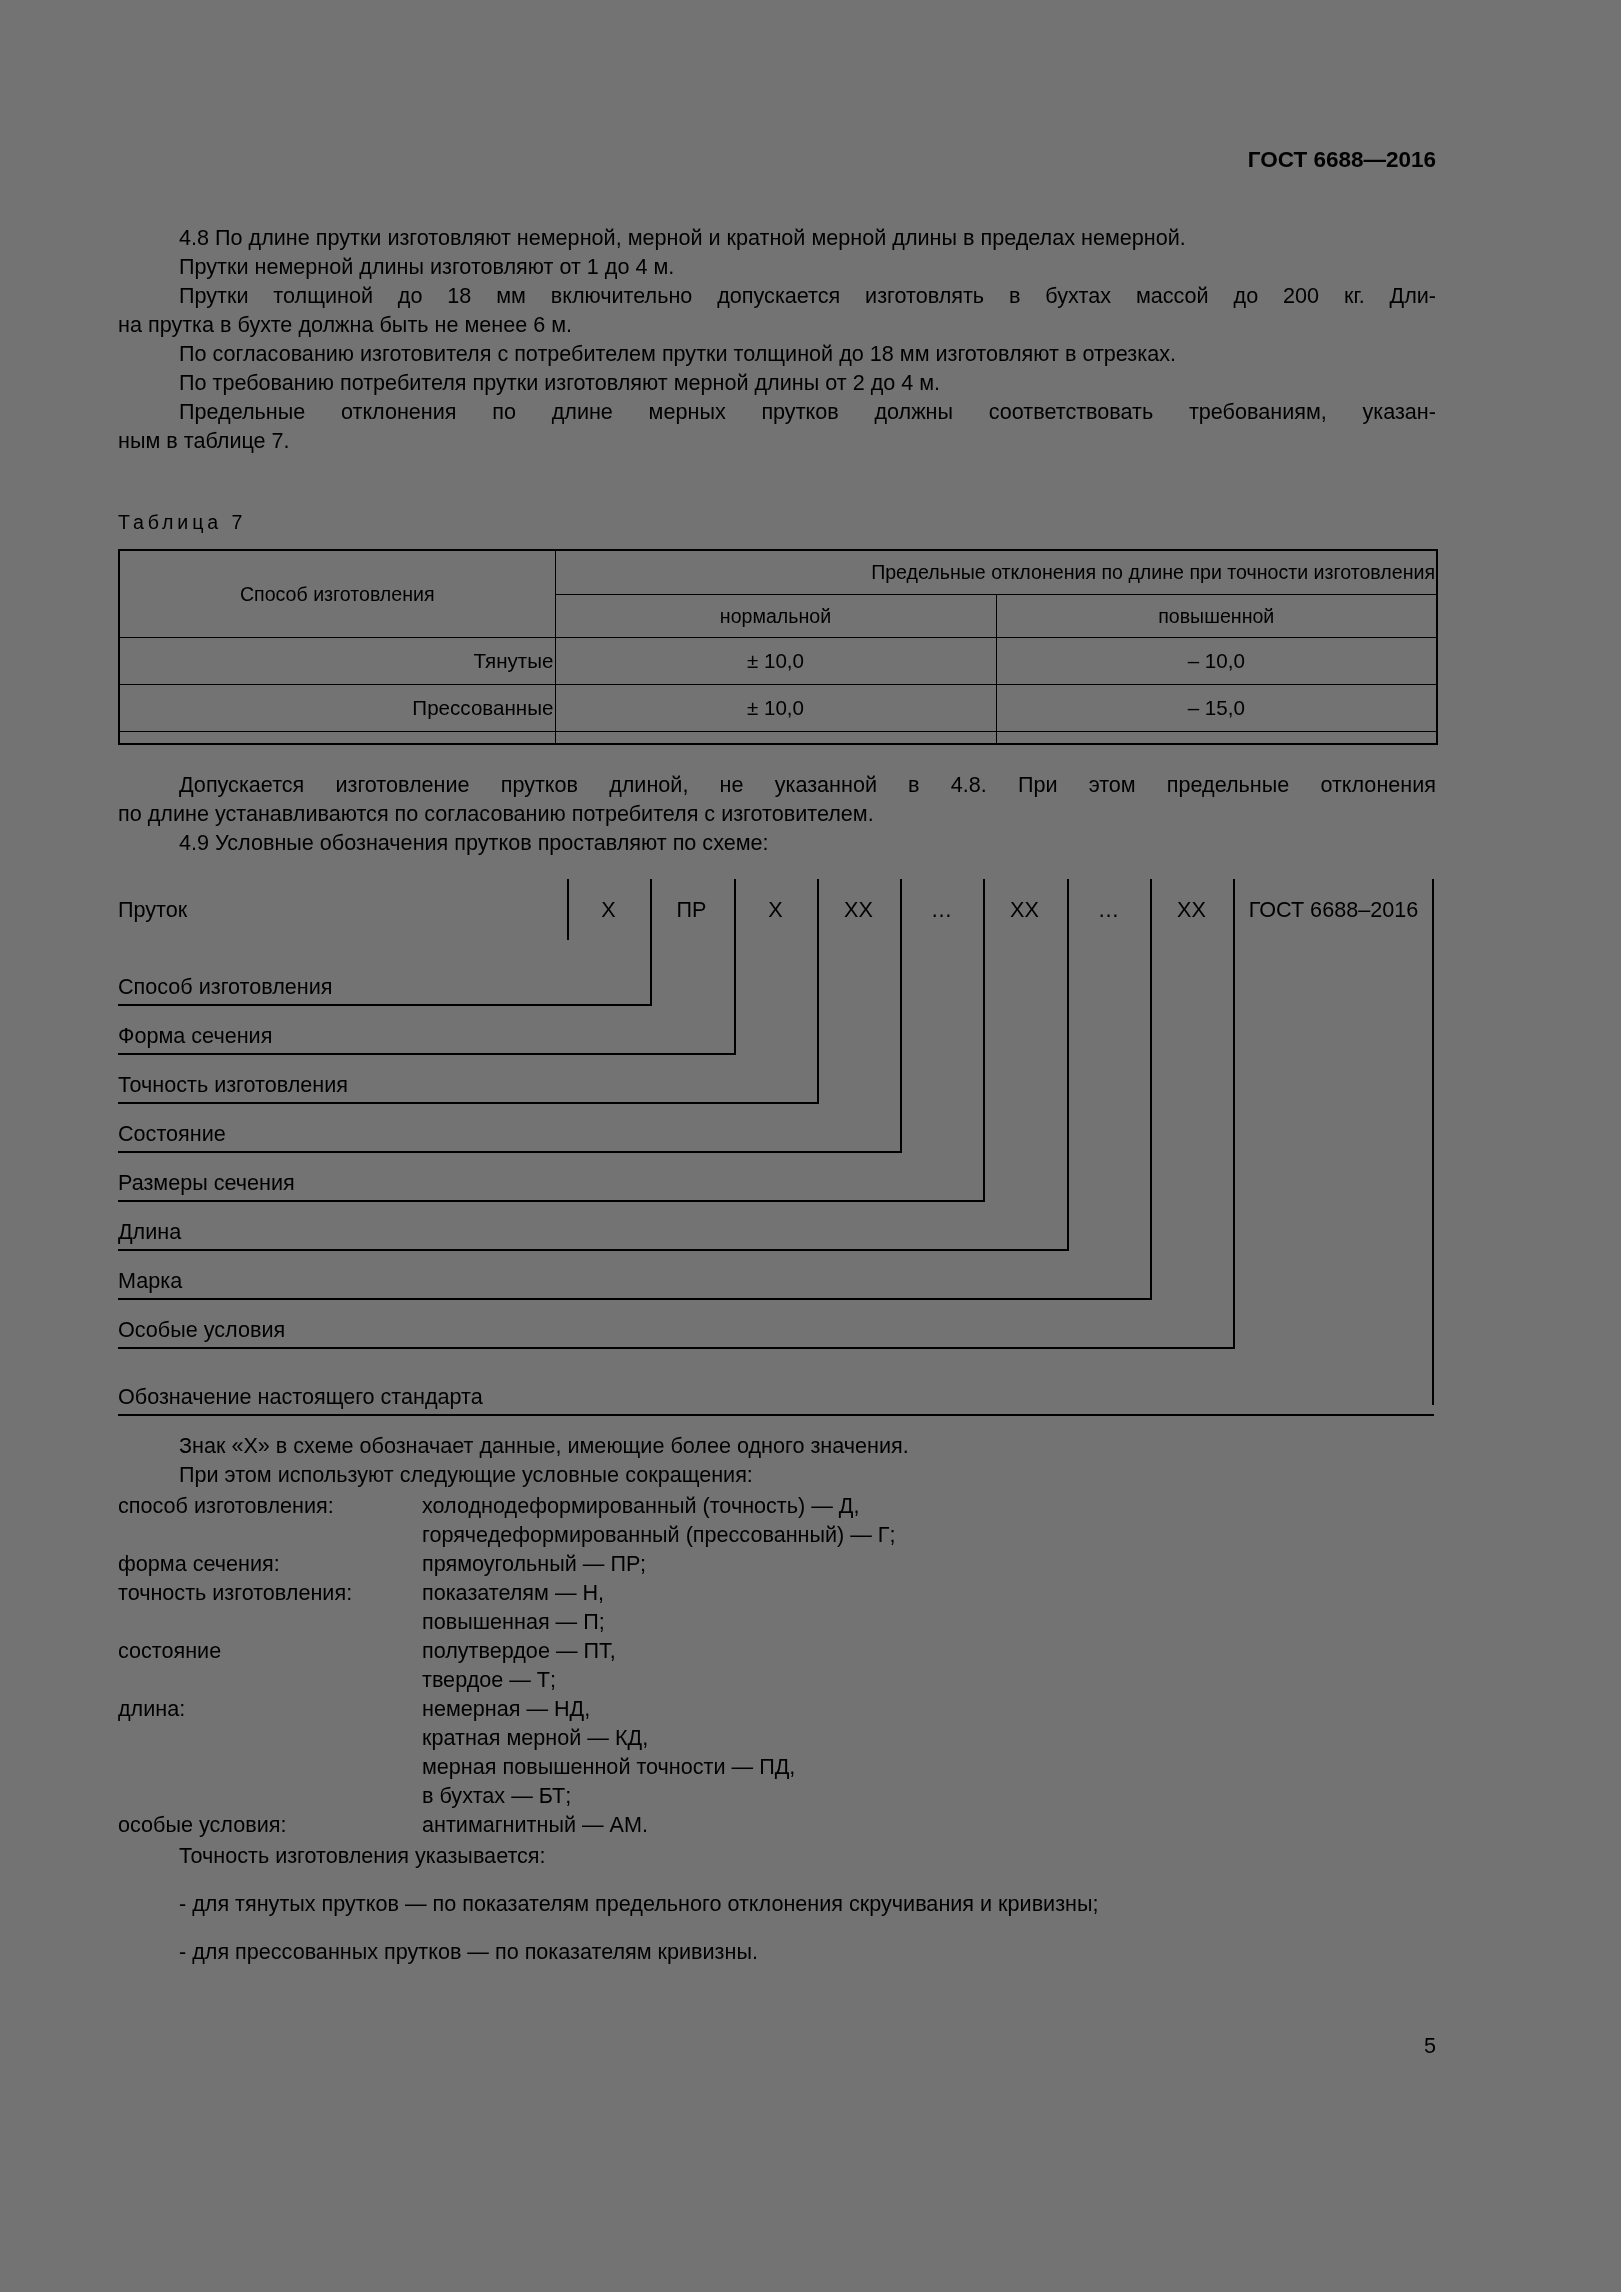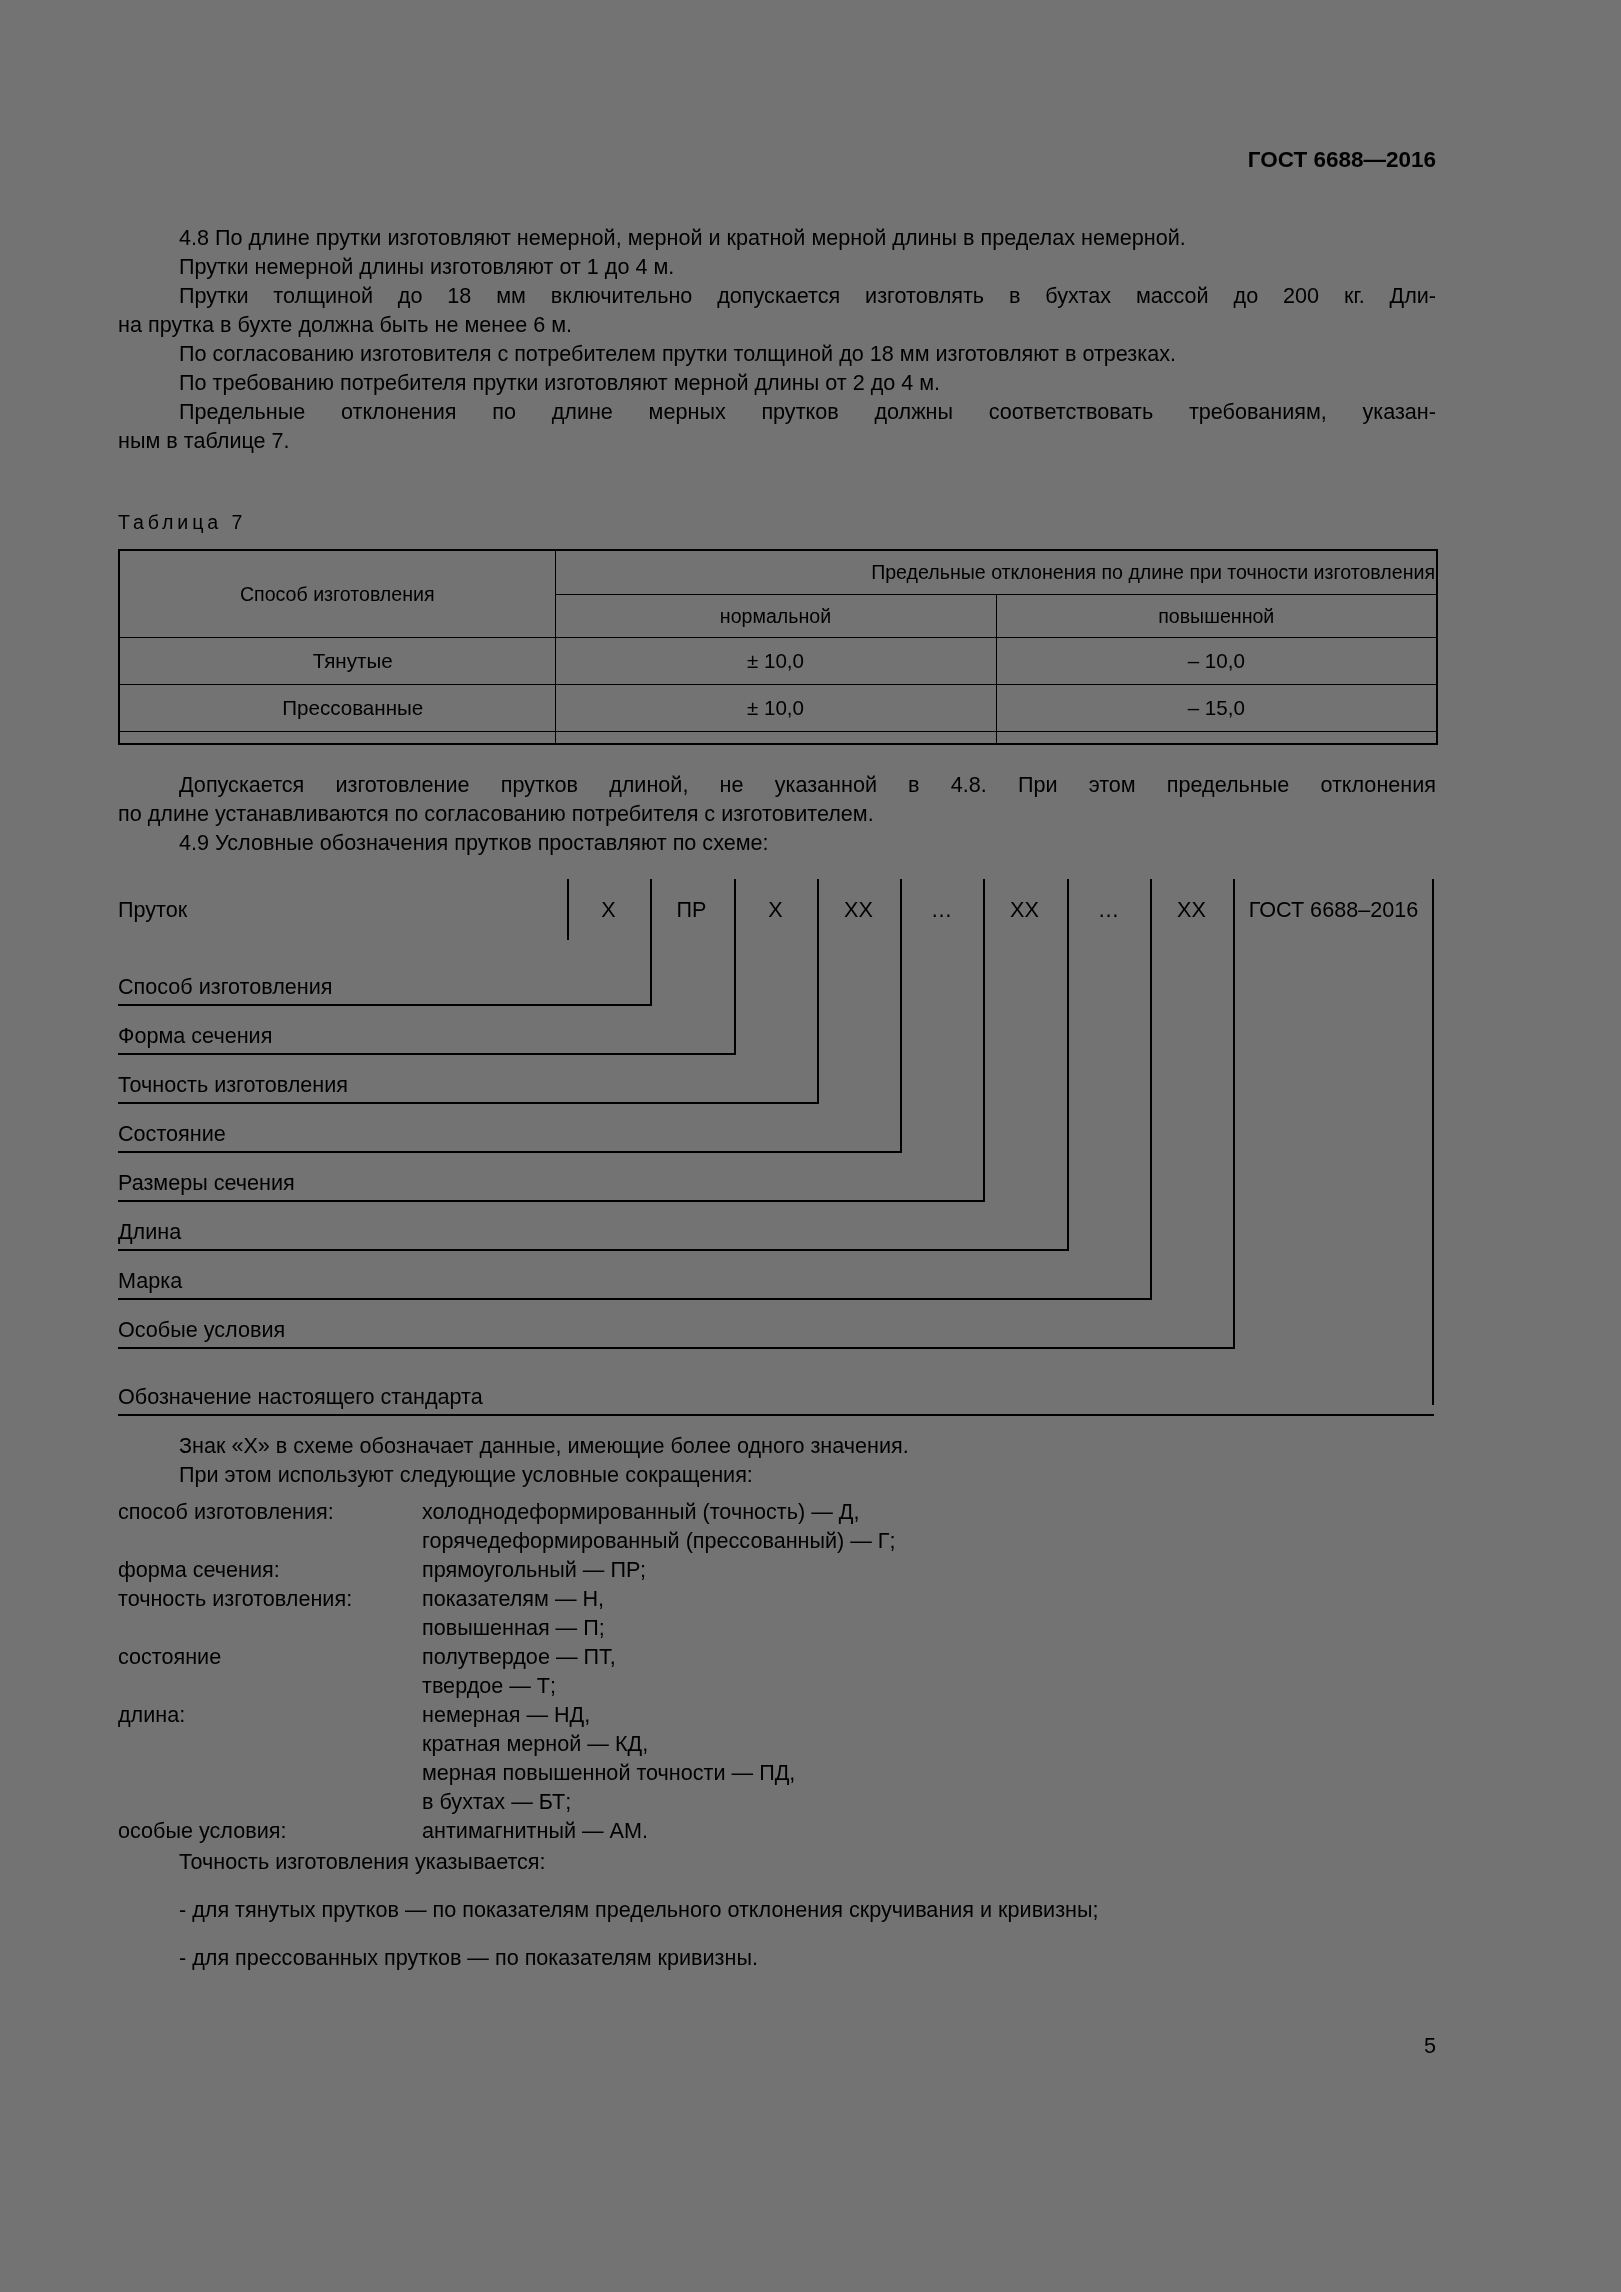"Тянутые" .td-method { text-align: center -> right }
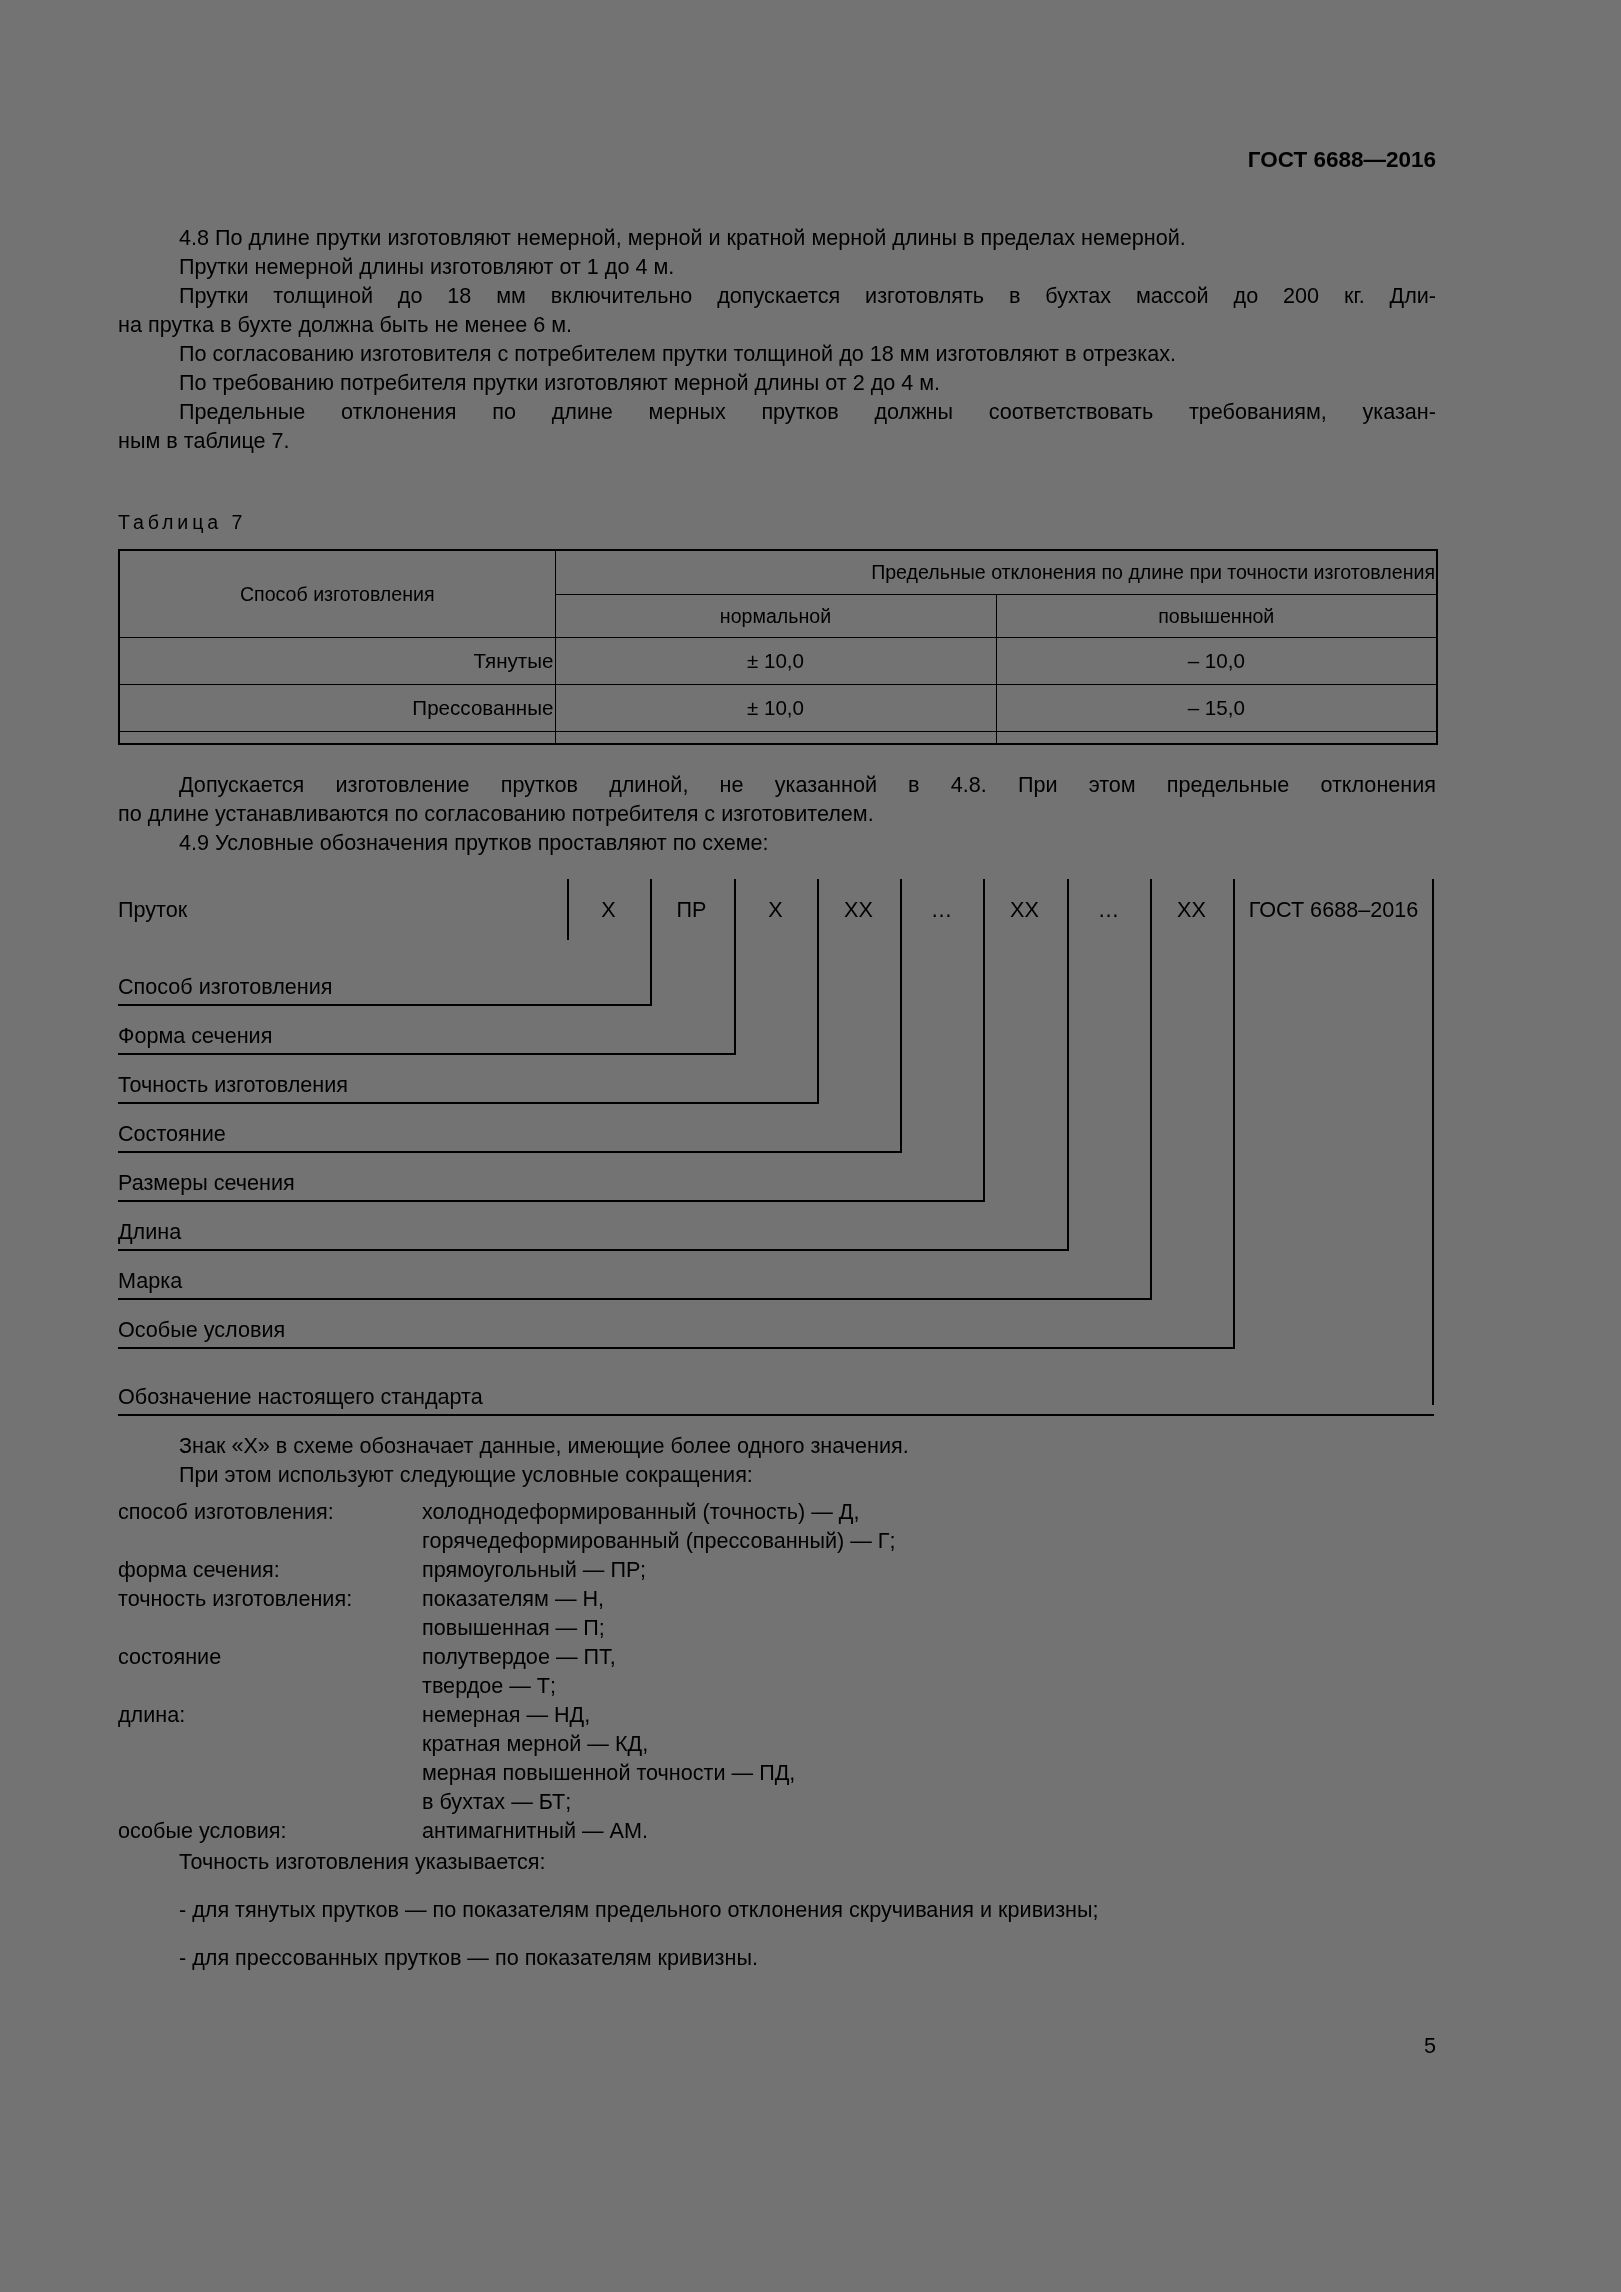"способ изготовления:" .abbr { margin-top: 8px -> 2px }
